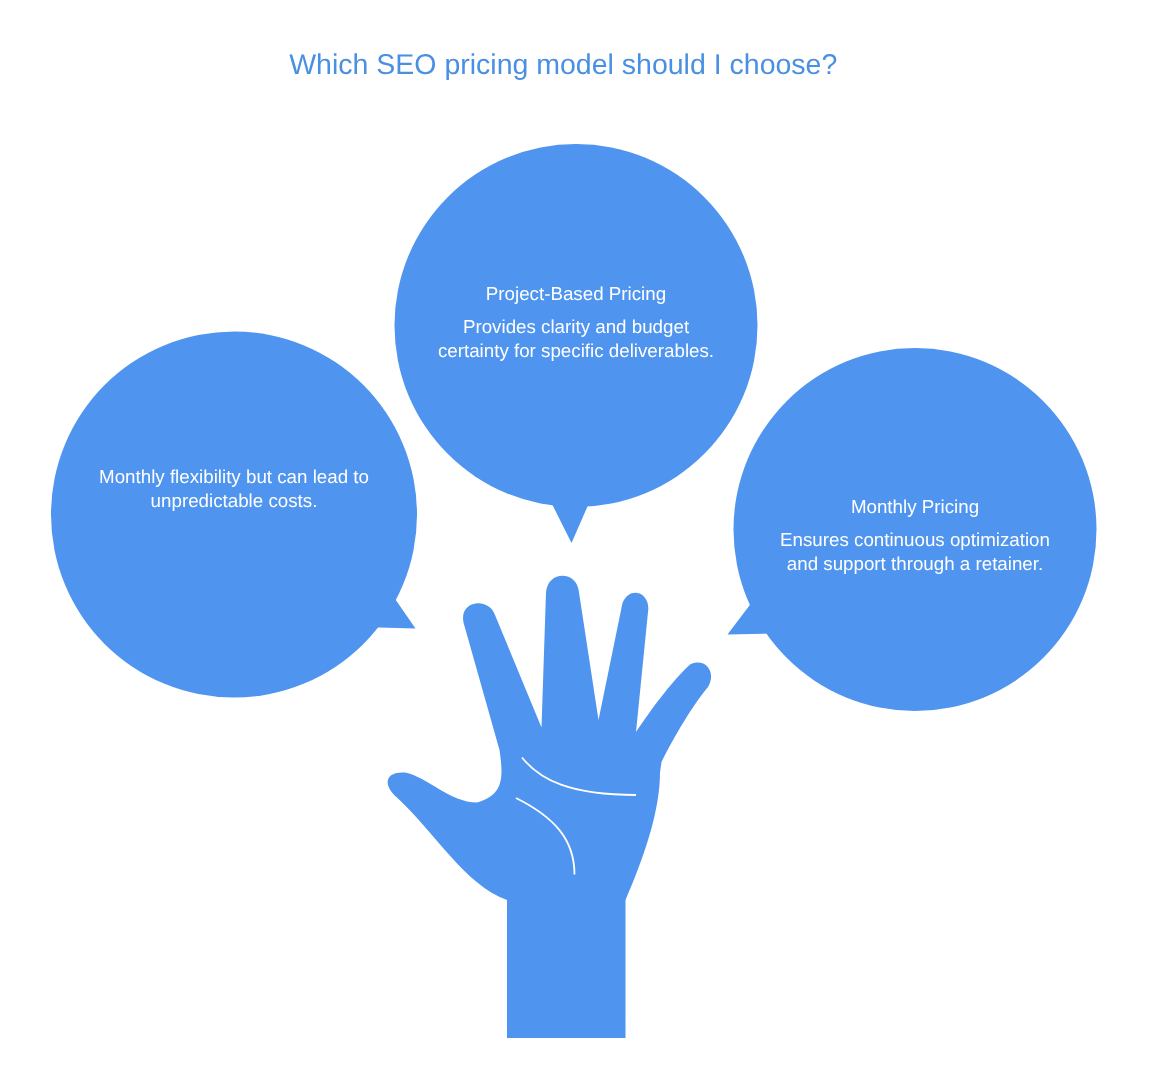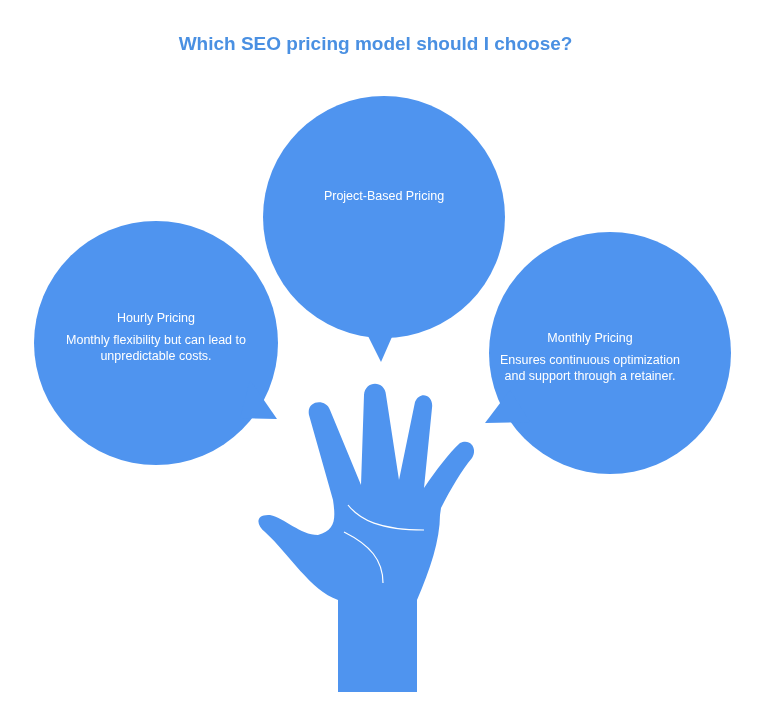"Which SEO pricing model should" .title { font-weight: bold -> normal }
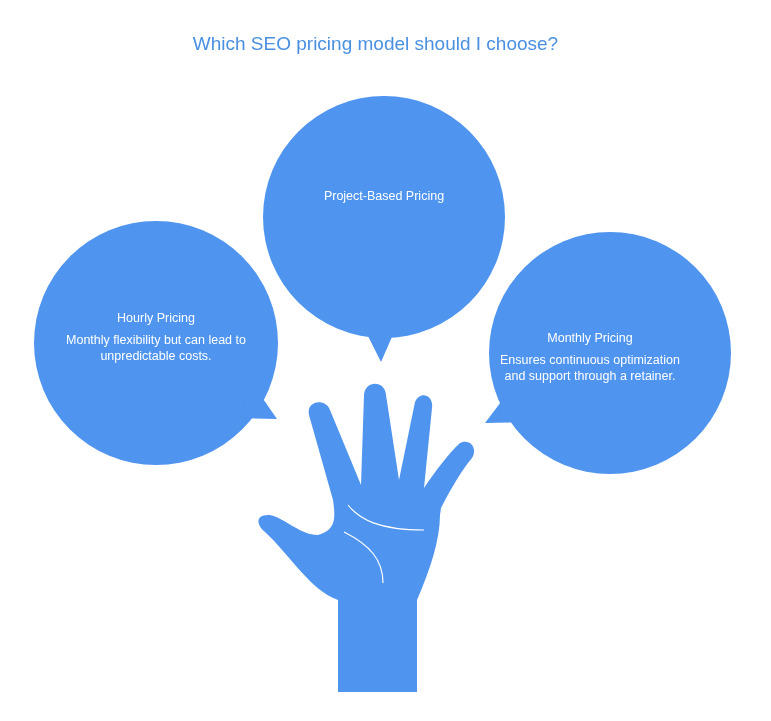"Provides clarity and budget certainty" div.d { html: none -> <div>Provides clarity and budget certainty for specific deliverables.</div> }
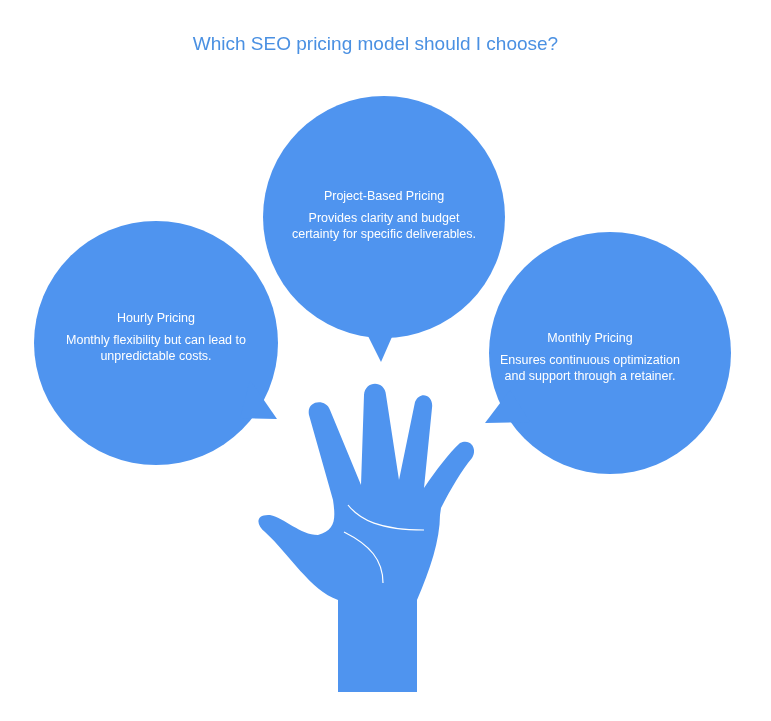"Hourly Pricing" div.h { html: <div>Hourly Pricing</div> -> none }
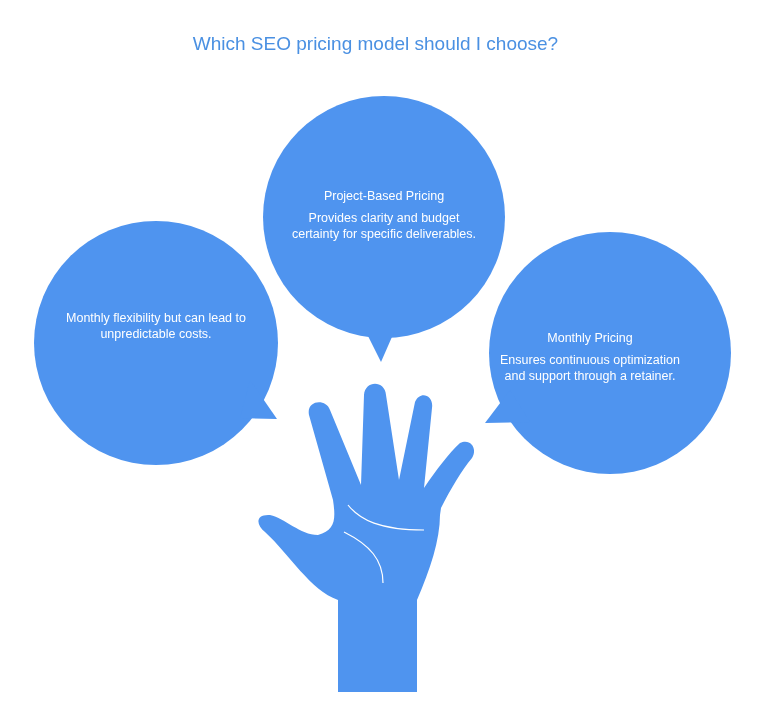"Monthly Pricing" div.bubble-text { left: 495px -> 515px }
